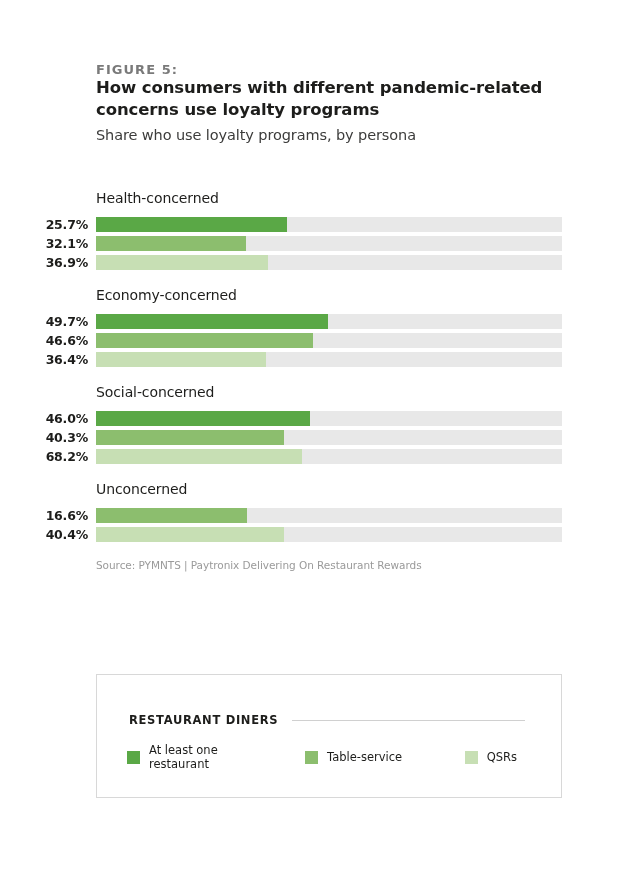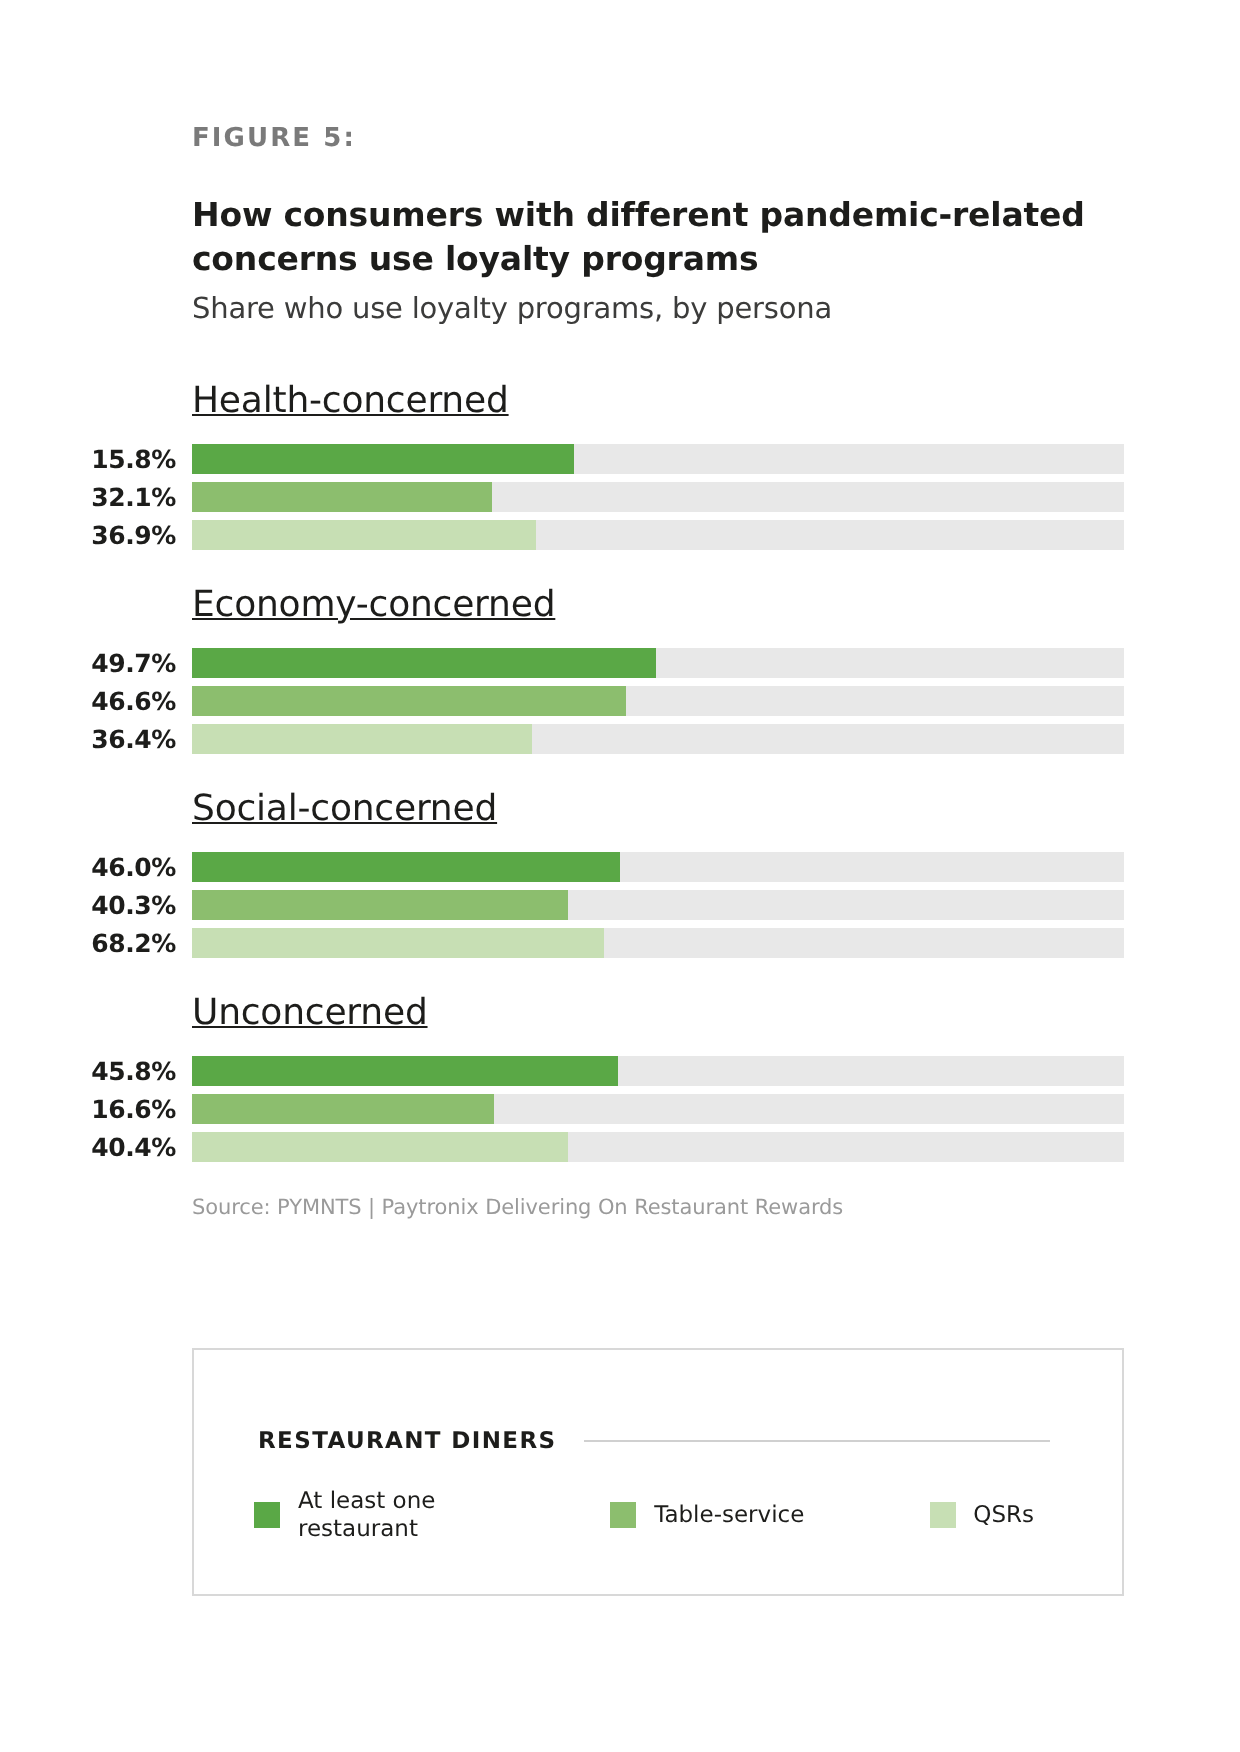"FIGURE 5:" .figure-label { margin: 0 0 20px 0 -> 0 0 0 0 }
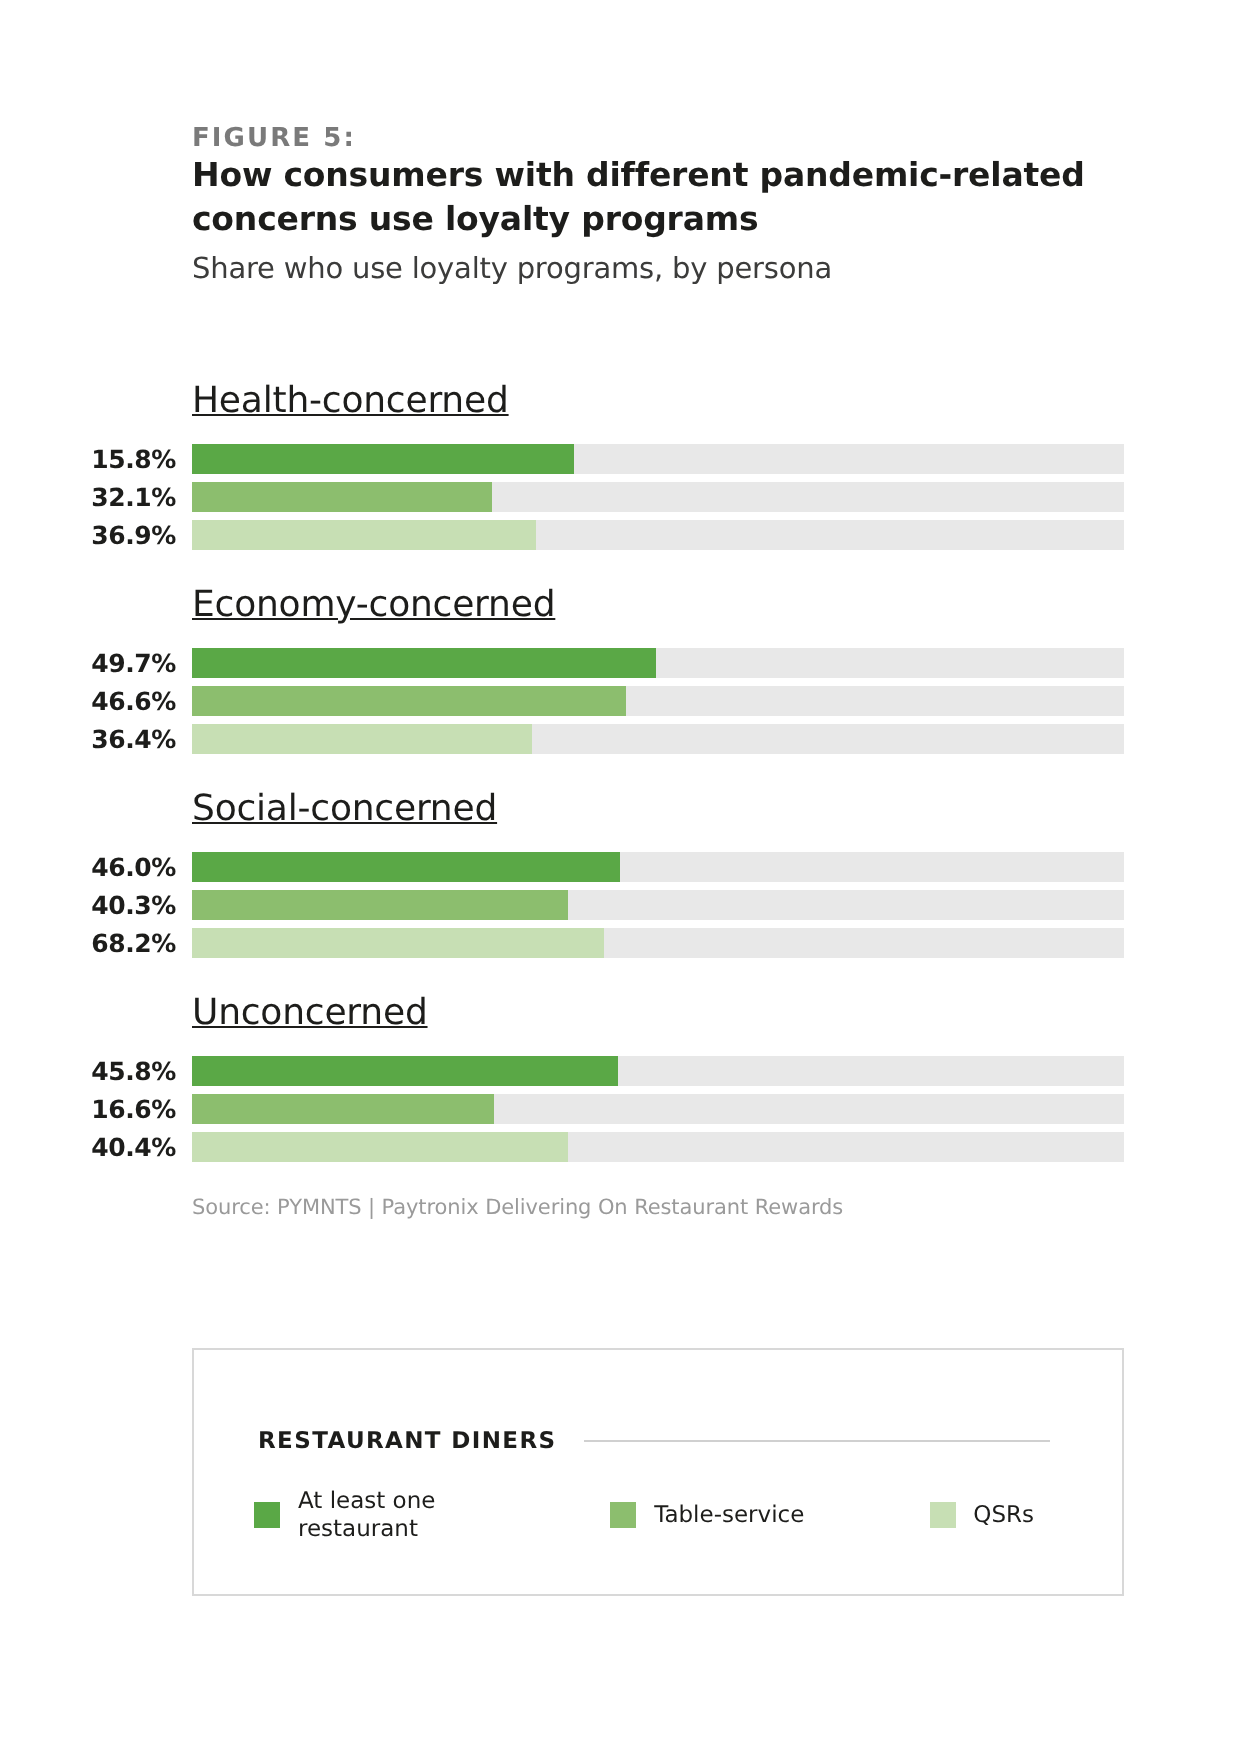"Health-concerned" .group-name { font-size: 18px -> 14px; text-decoration: underline -> none }
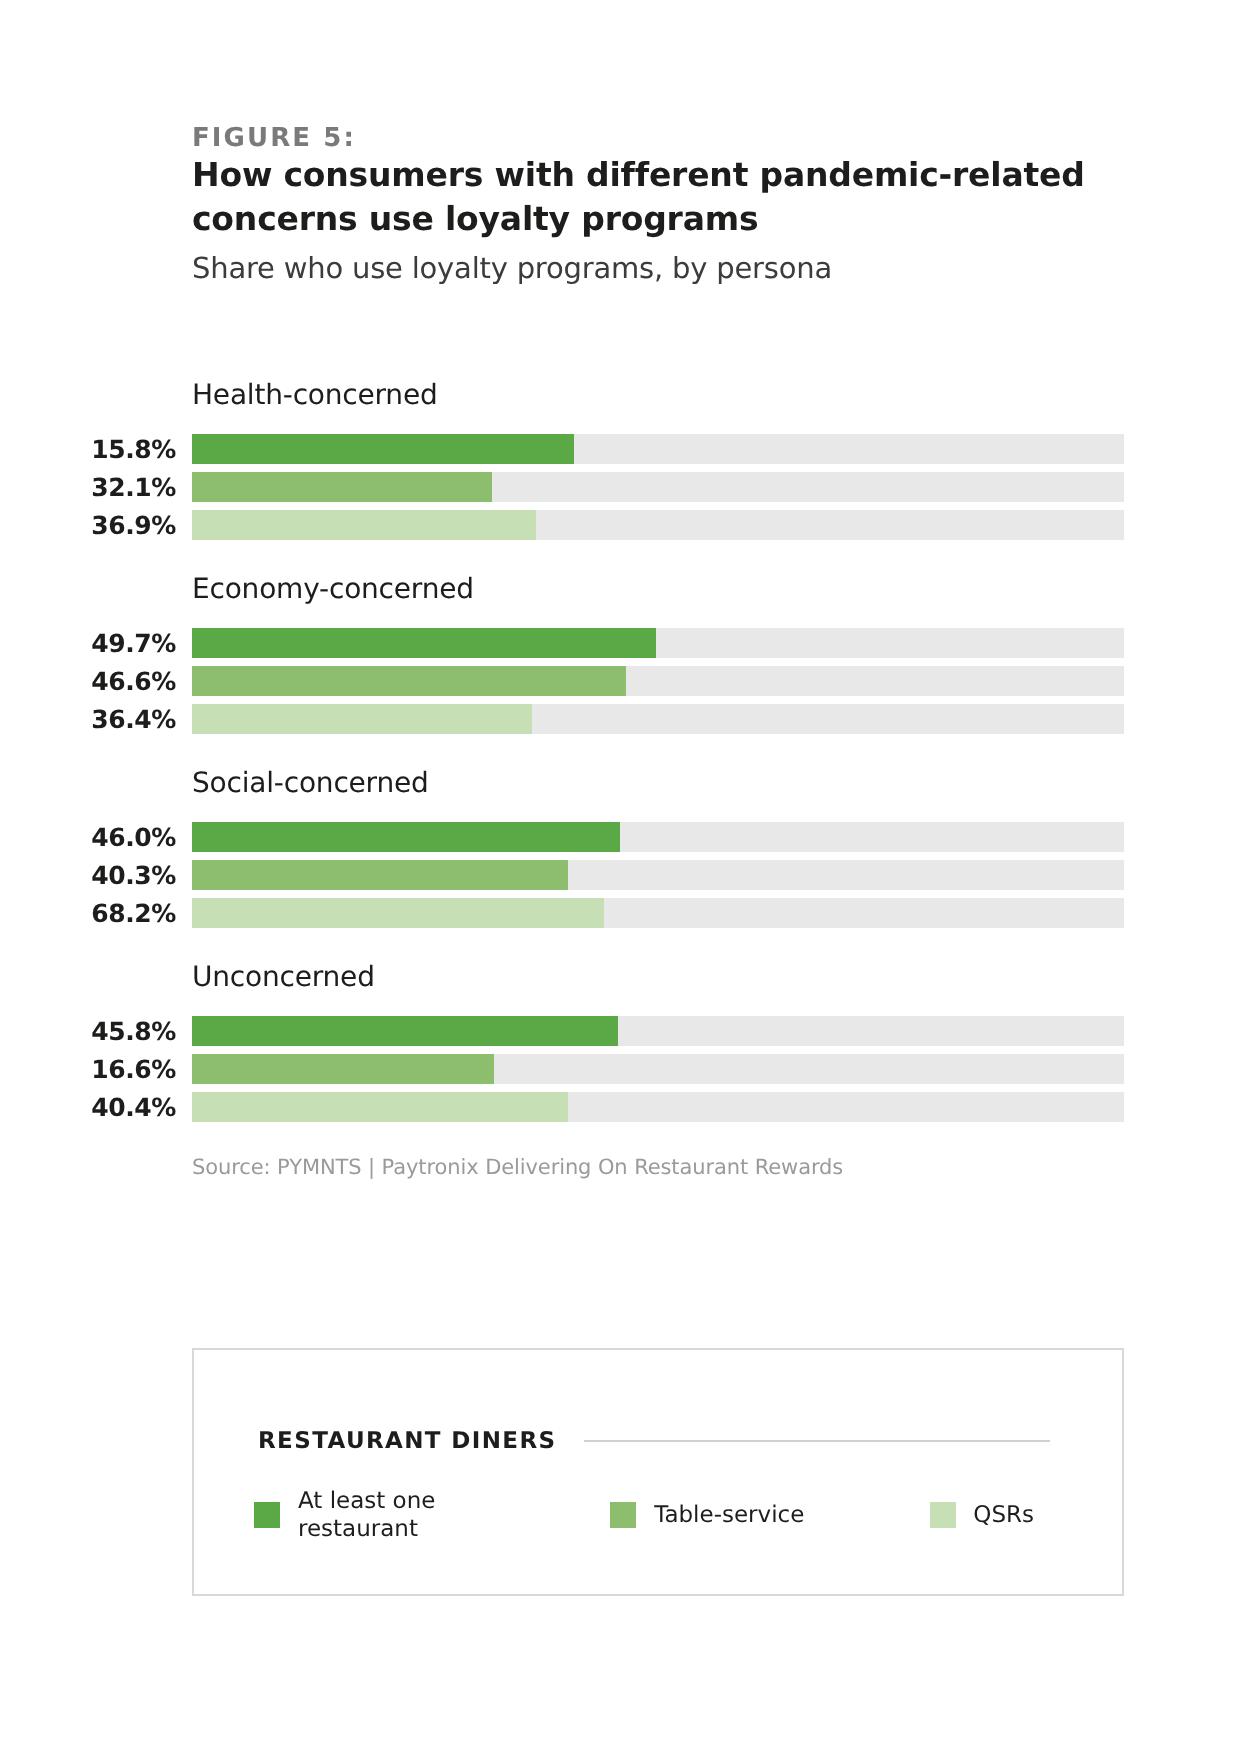"15.8%" div.row-value { text: 15.8% -> 25.7% }
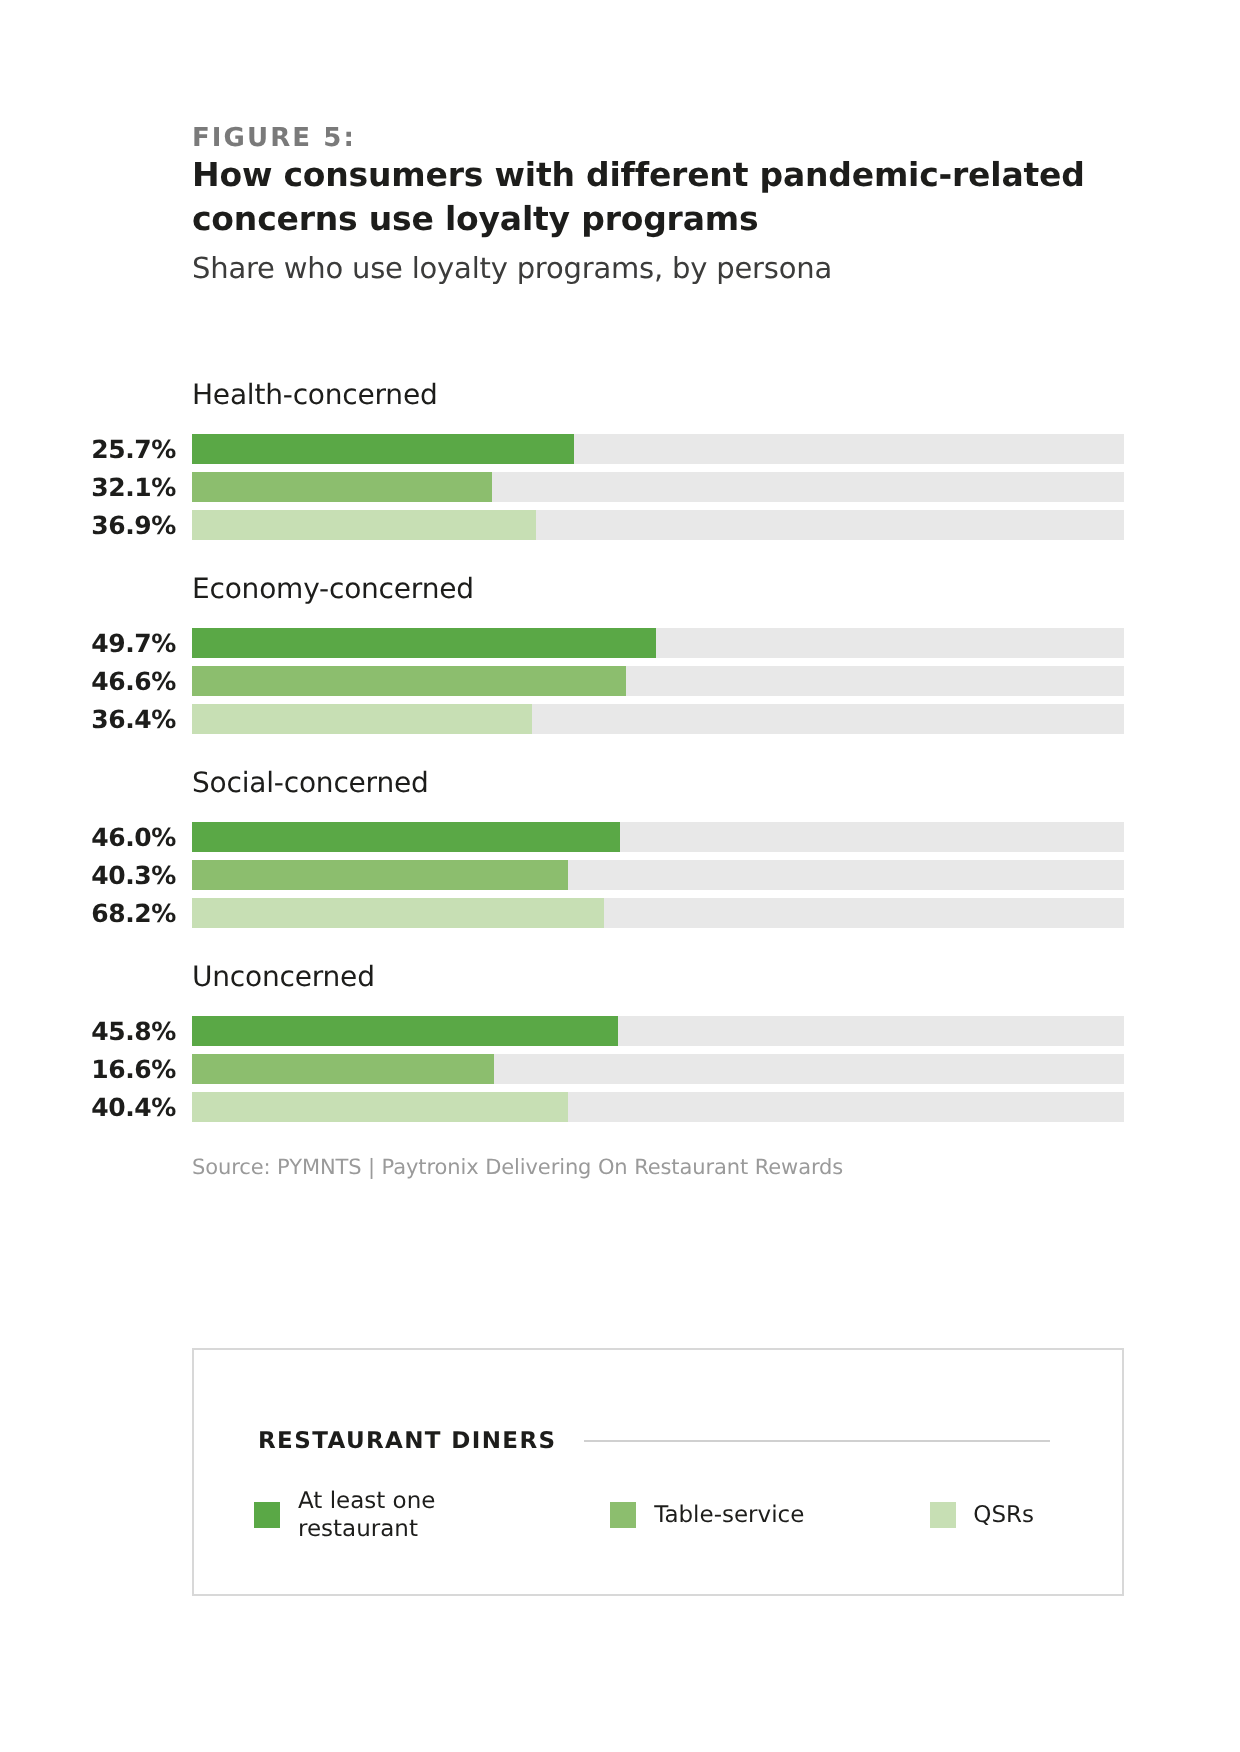"45.8%" div.row { html: <div> <div>45.8%</div> <div> <div></div> </div> </div> -> none }
